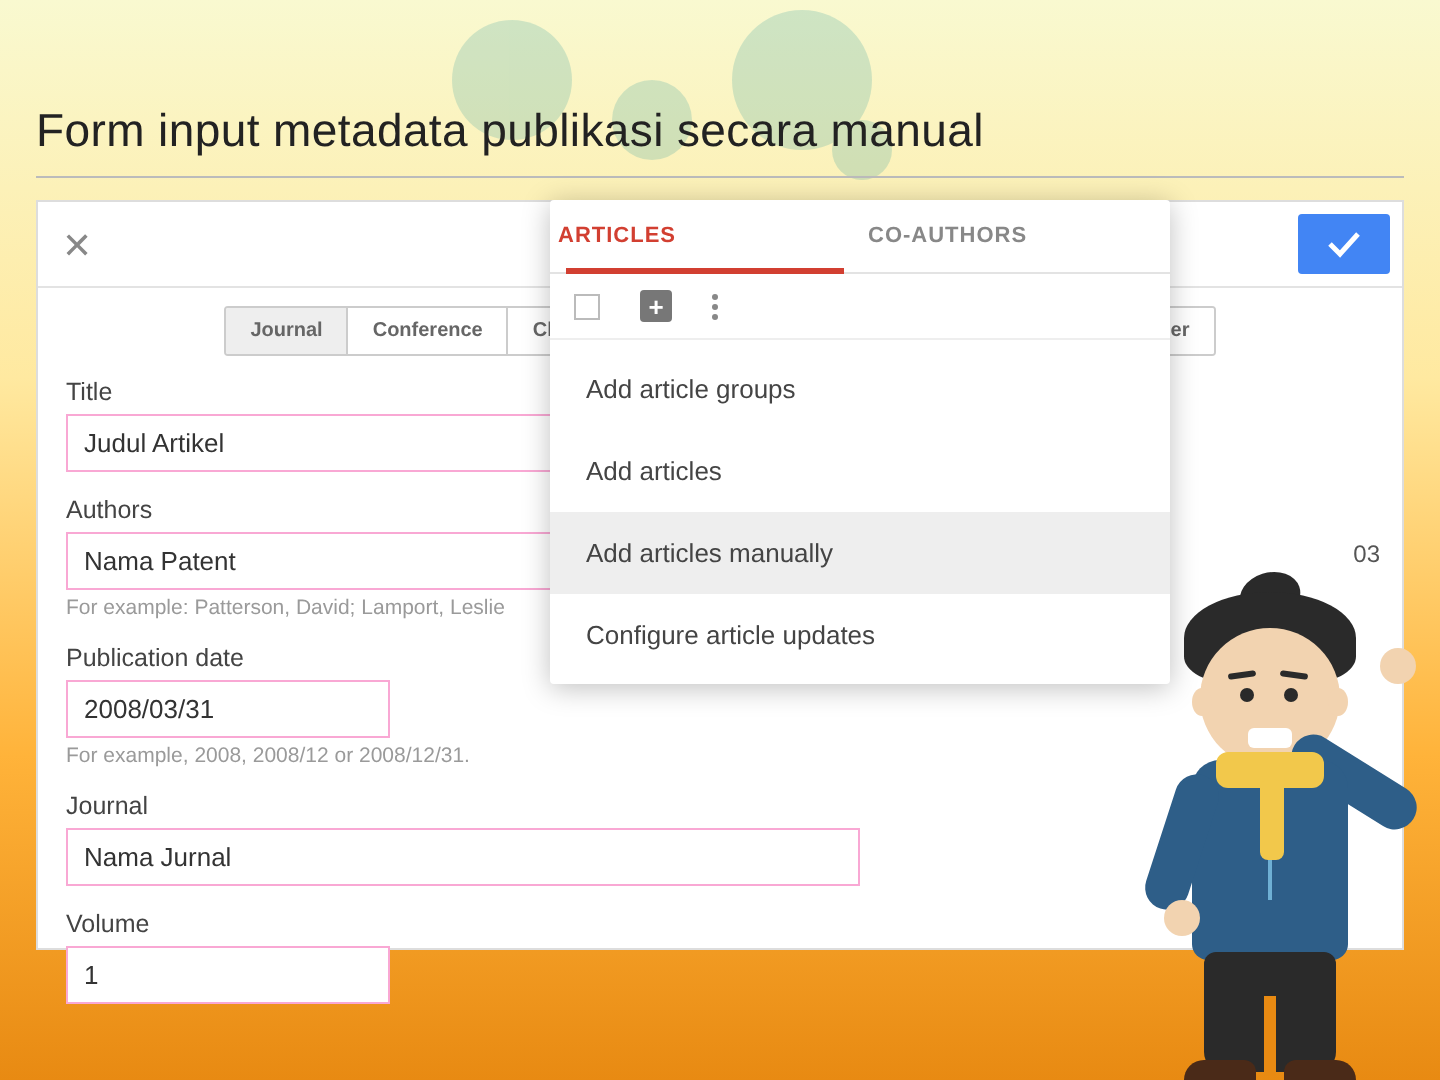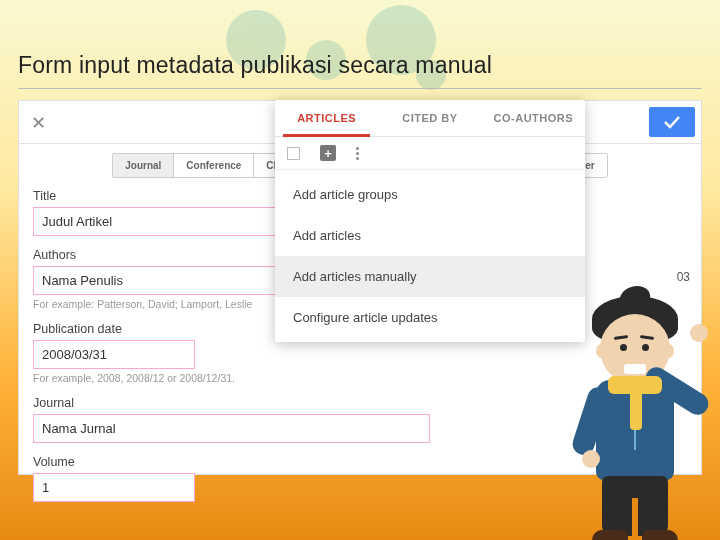"ARTICLES" .tab { text-align: center -> none }
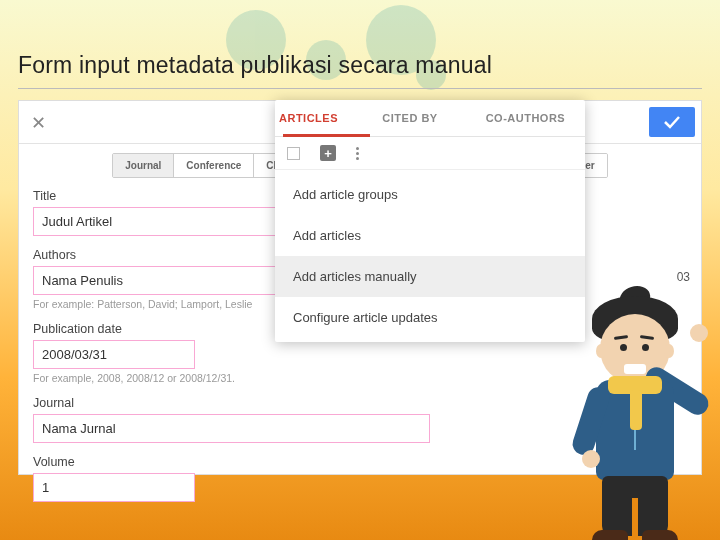"CITED BY" div.tab { html: <div>CITED BY</div> -> none }
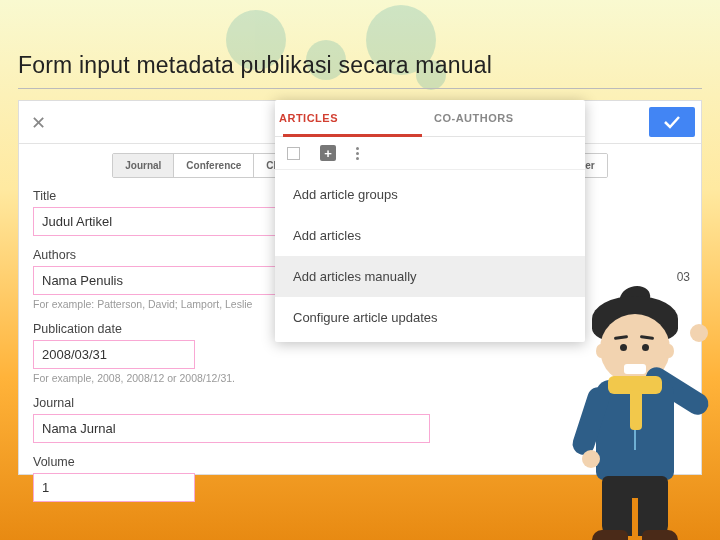"Nama Penulis" div.inp { text: Penulis -> Patent }
